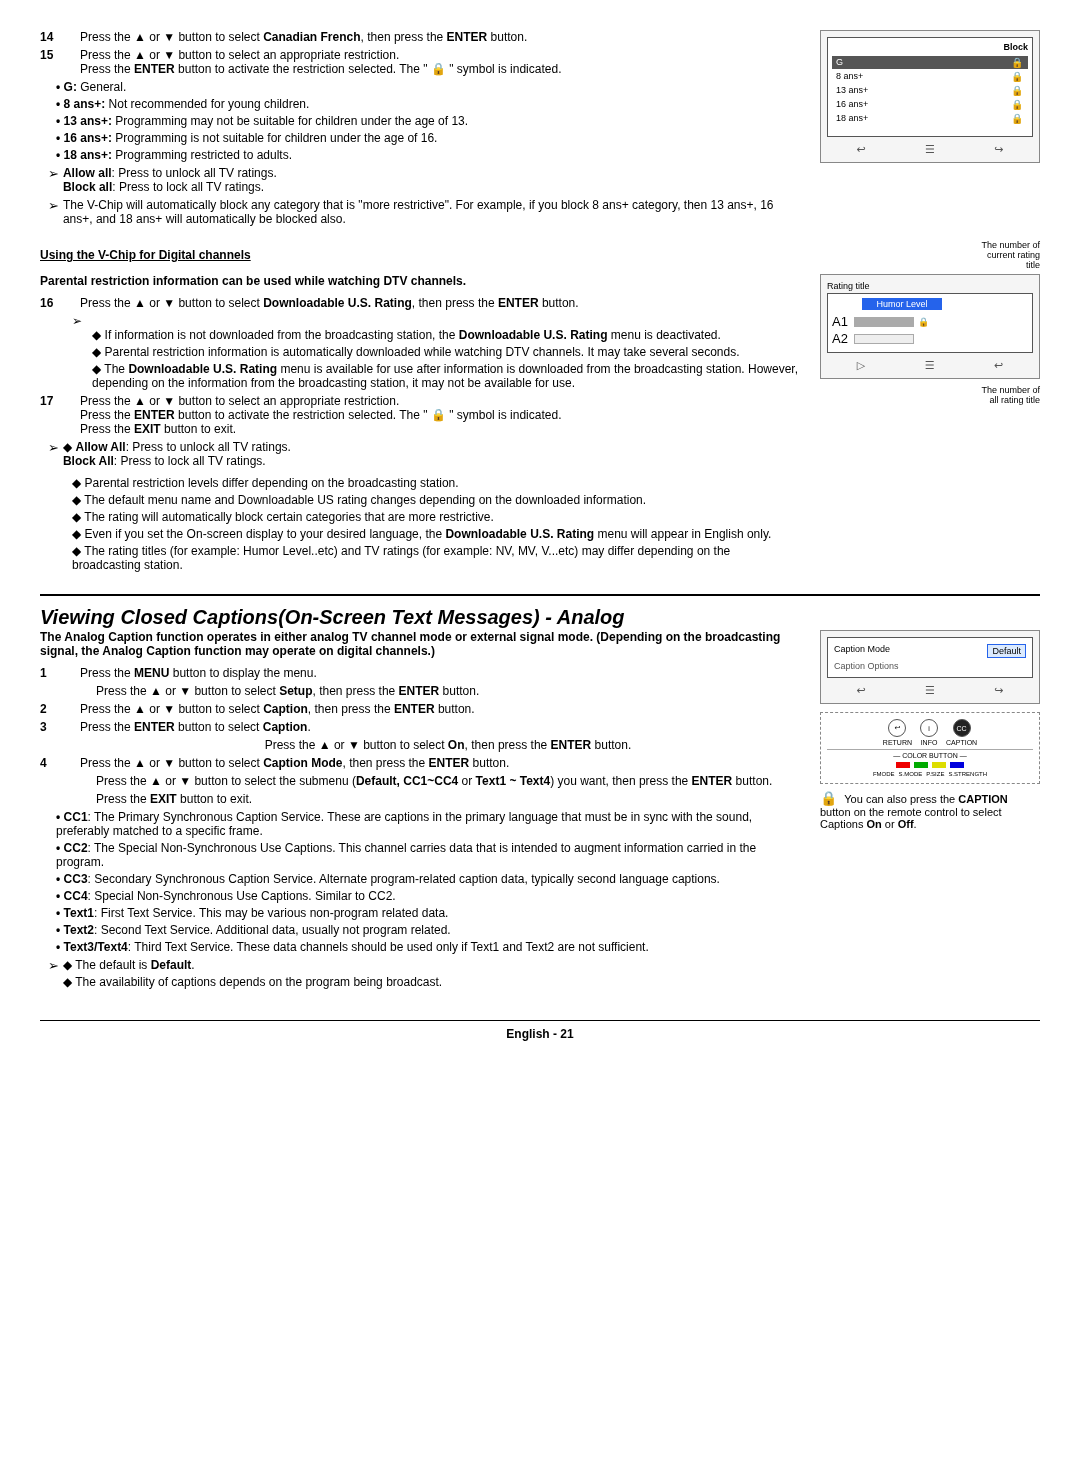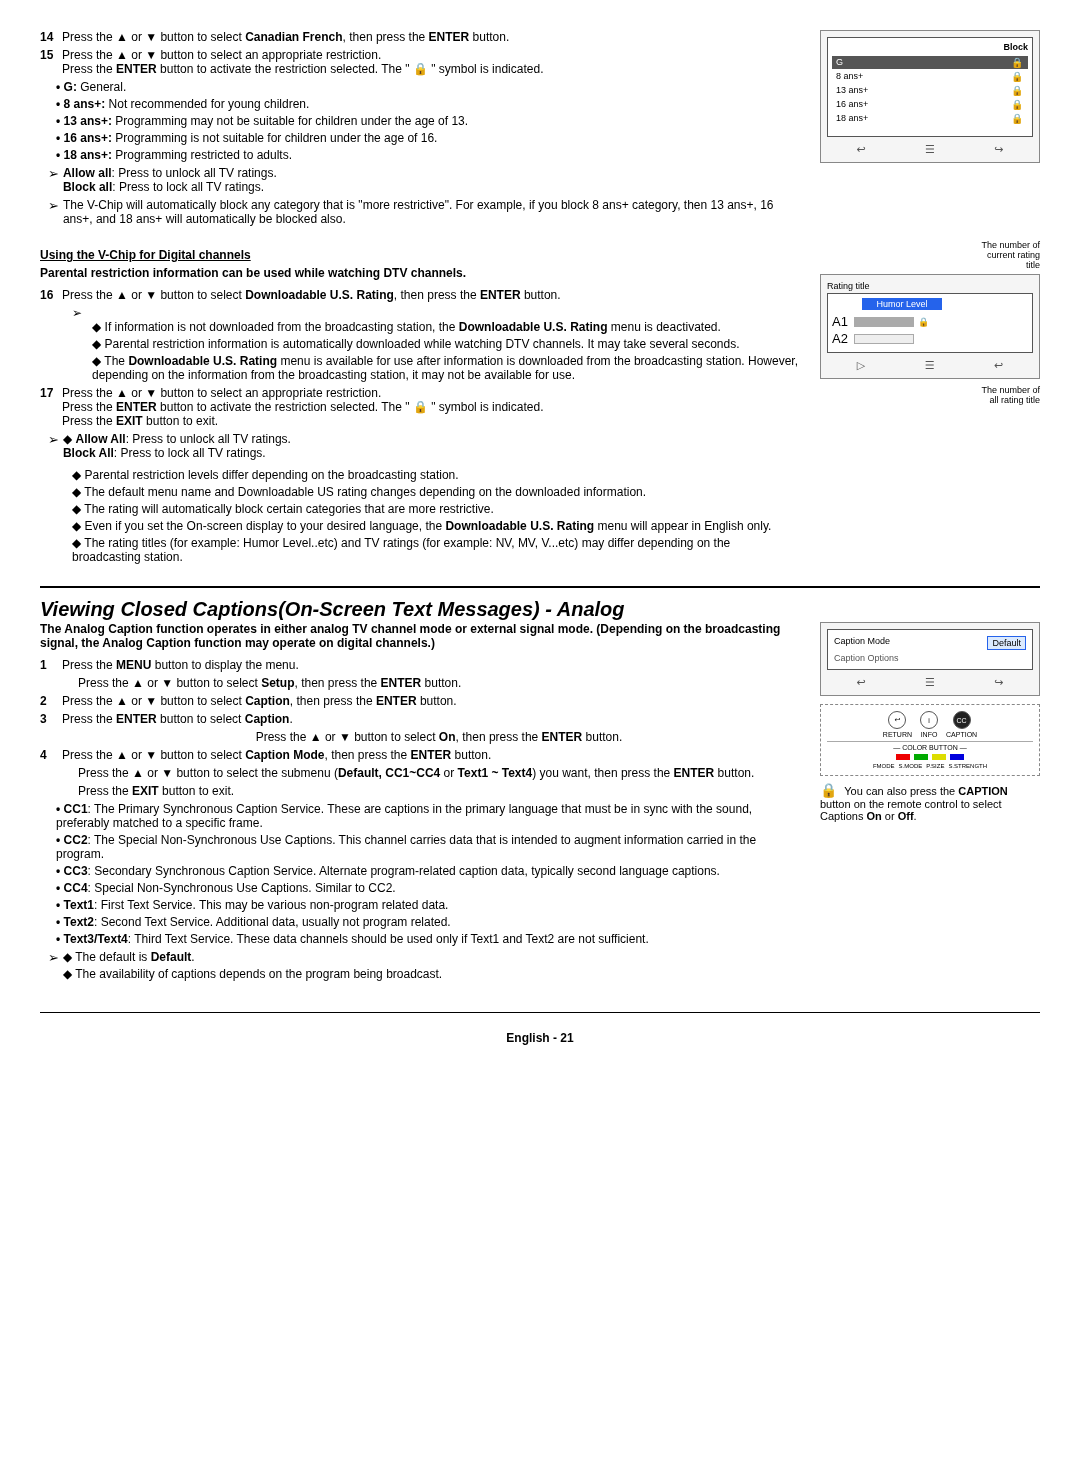"14" .numbered-item { gap: 6px -> 24px }
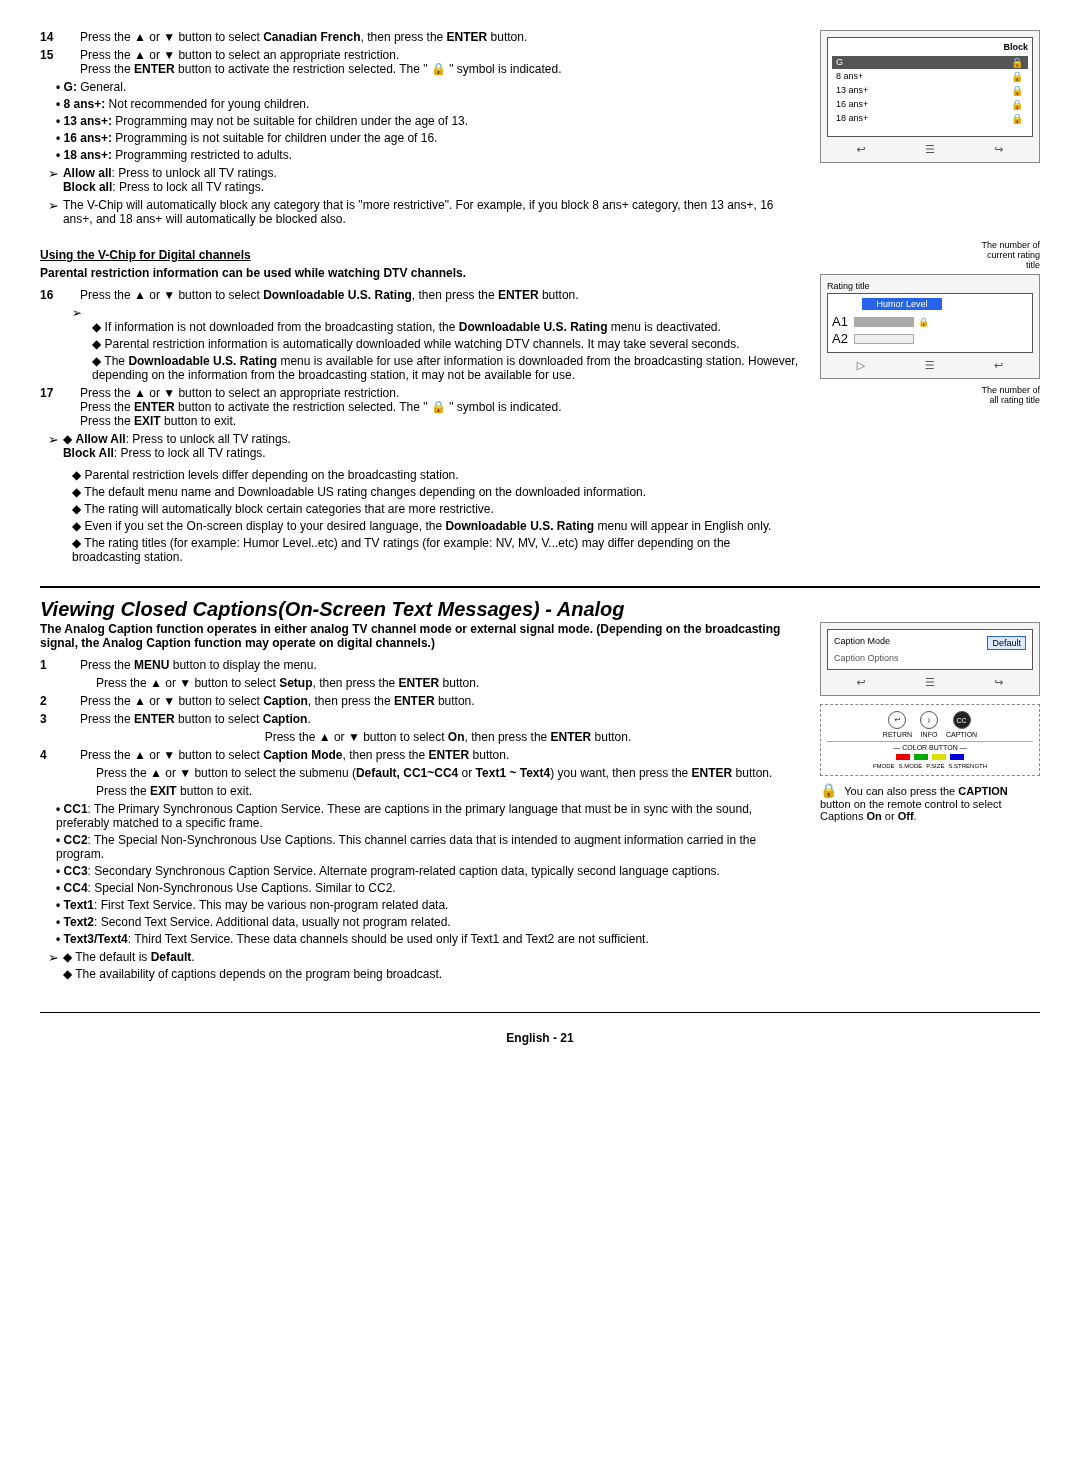"Using the V-Chip for Digital" .sub-section-header { margin-bottom: 4px -> 12px }
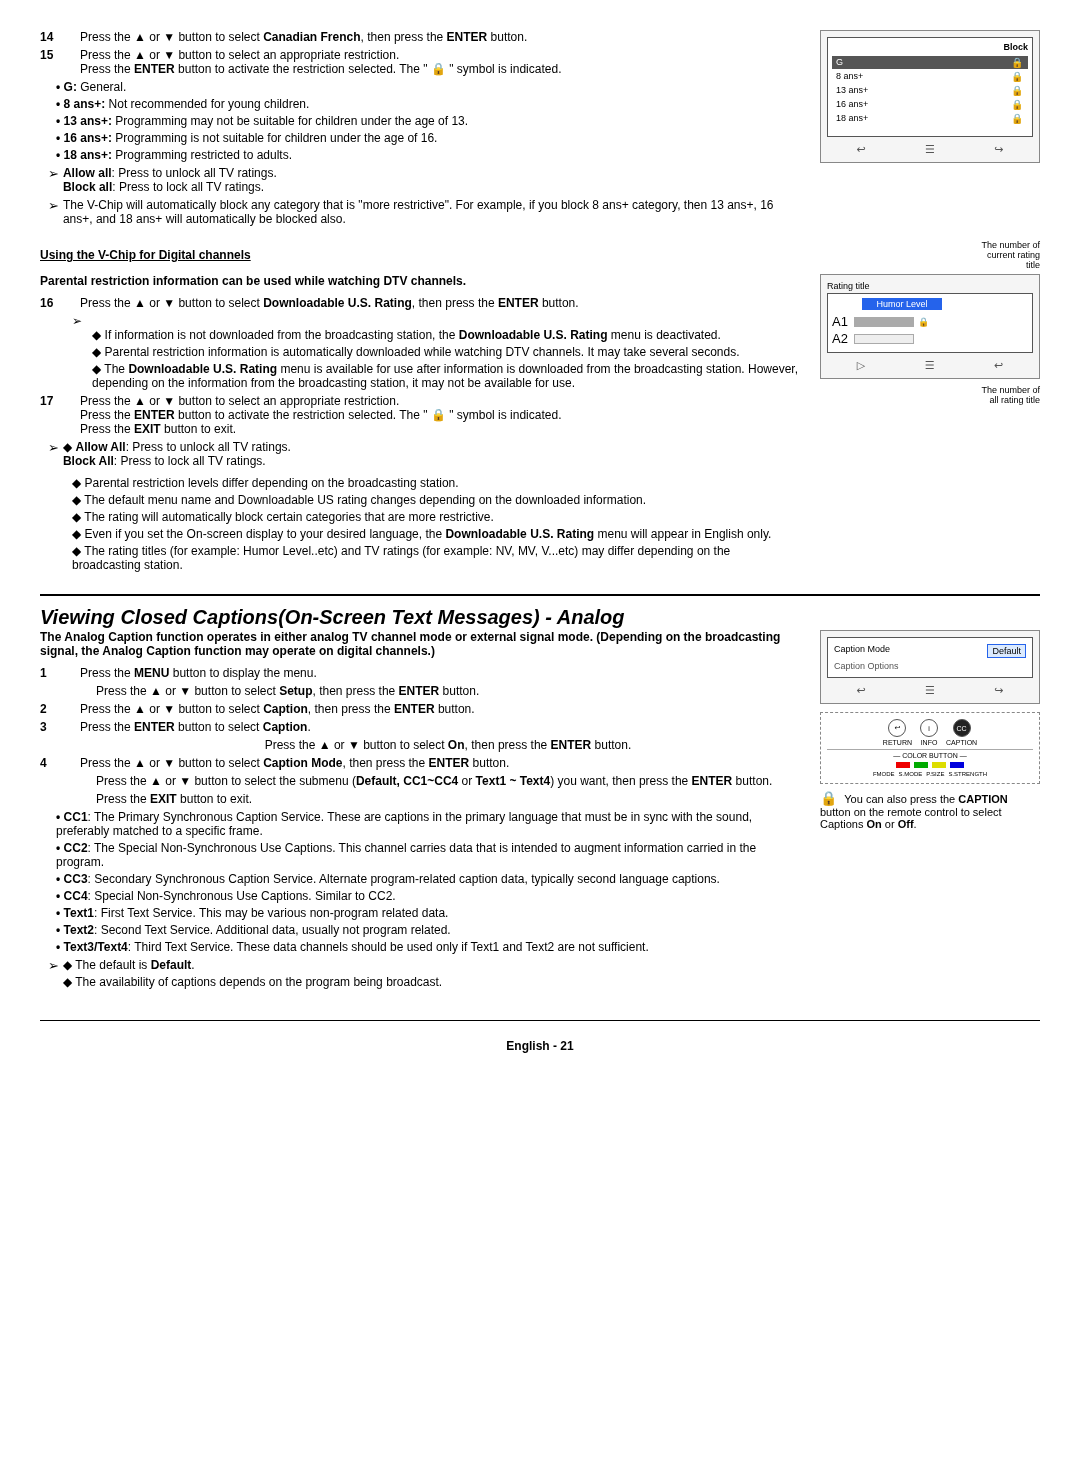"English - 21" .page-number { padding-top: 18px -> 6px }
